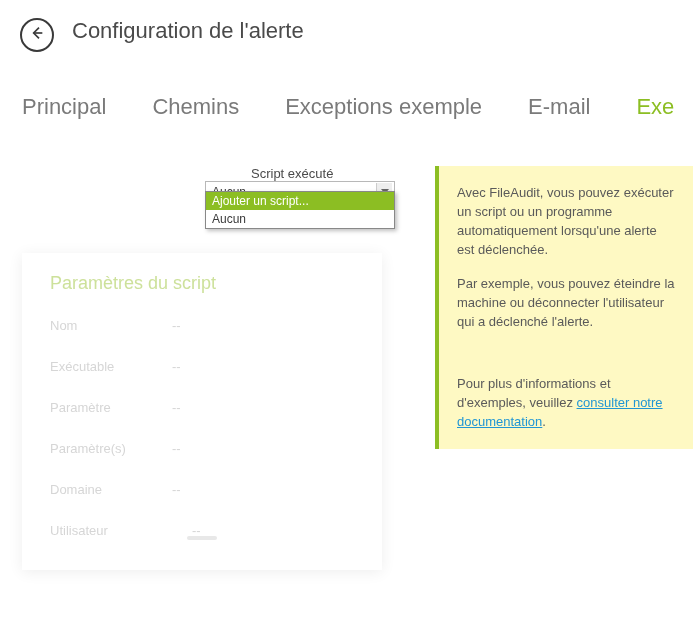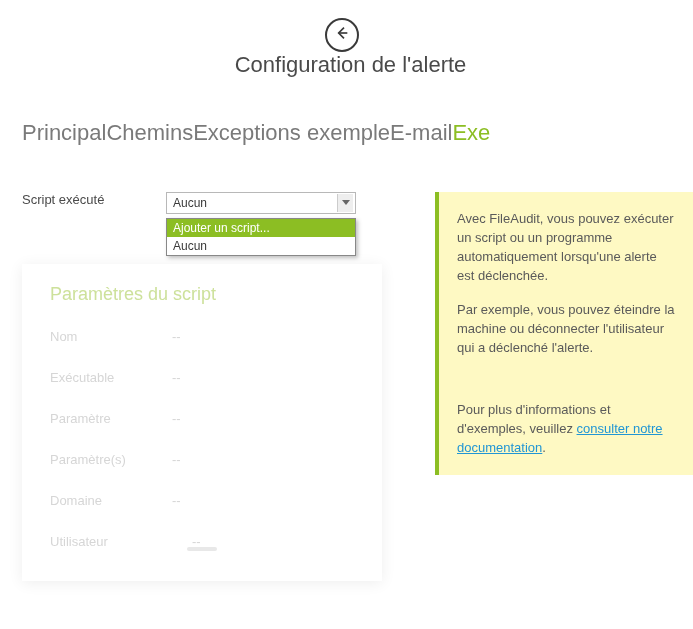"Configuration de l'alerte" .header { align-items: center -> none; flex-direction: column -> none }
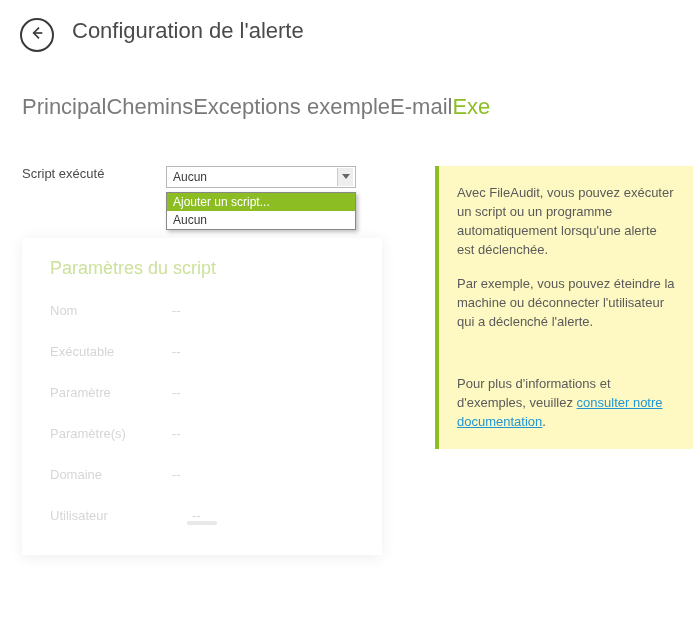"Principal" .tabs { gap: none -> 46px }
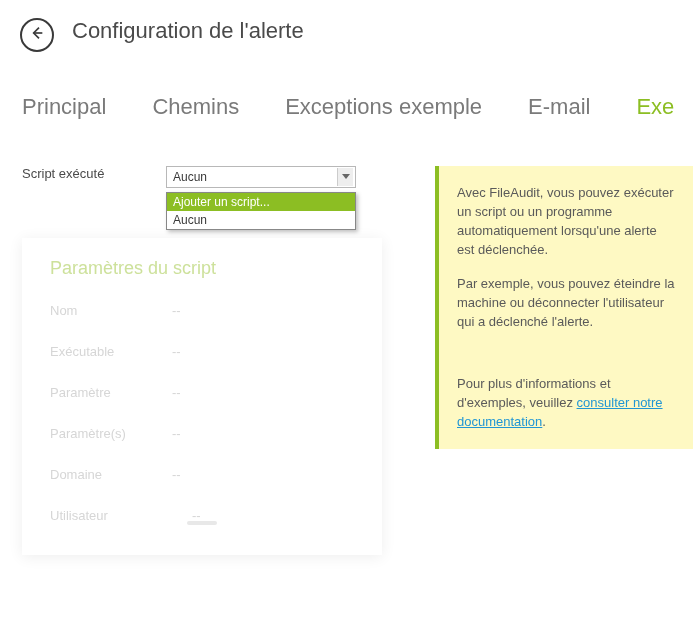"Script exécuté" .field-row { align-items: flex-start -> flex-end; flex-direction: none -> column }
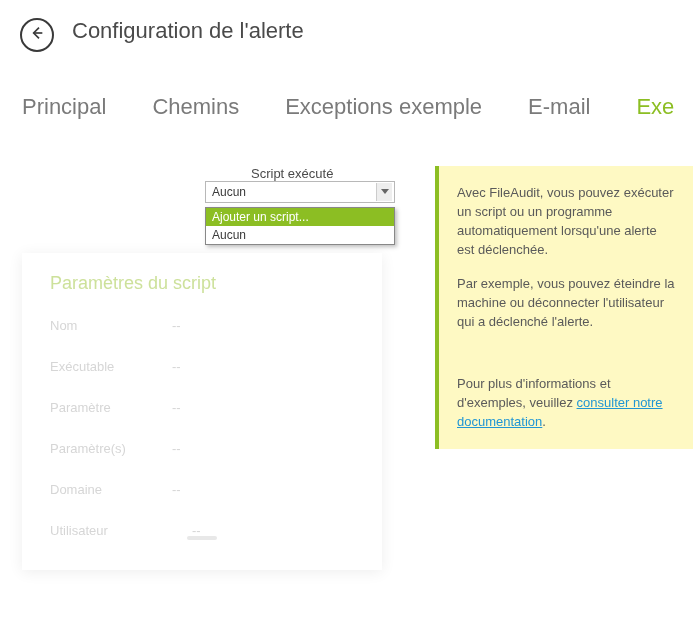"Ajouter un script..." .dropdown-list { top: 26px -> 10px }
